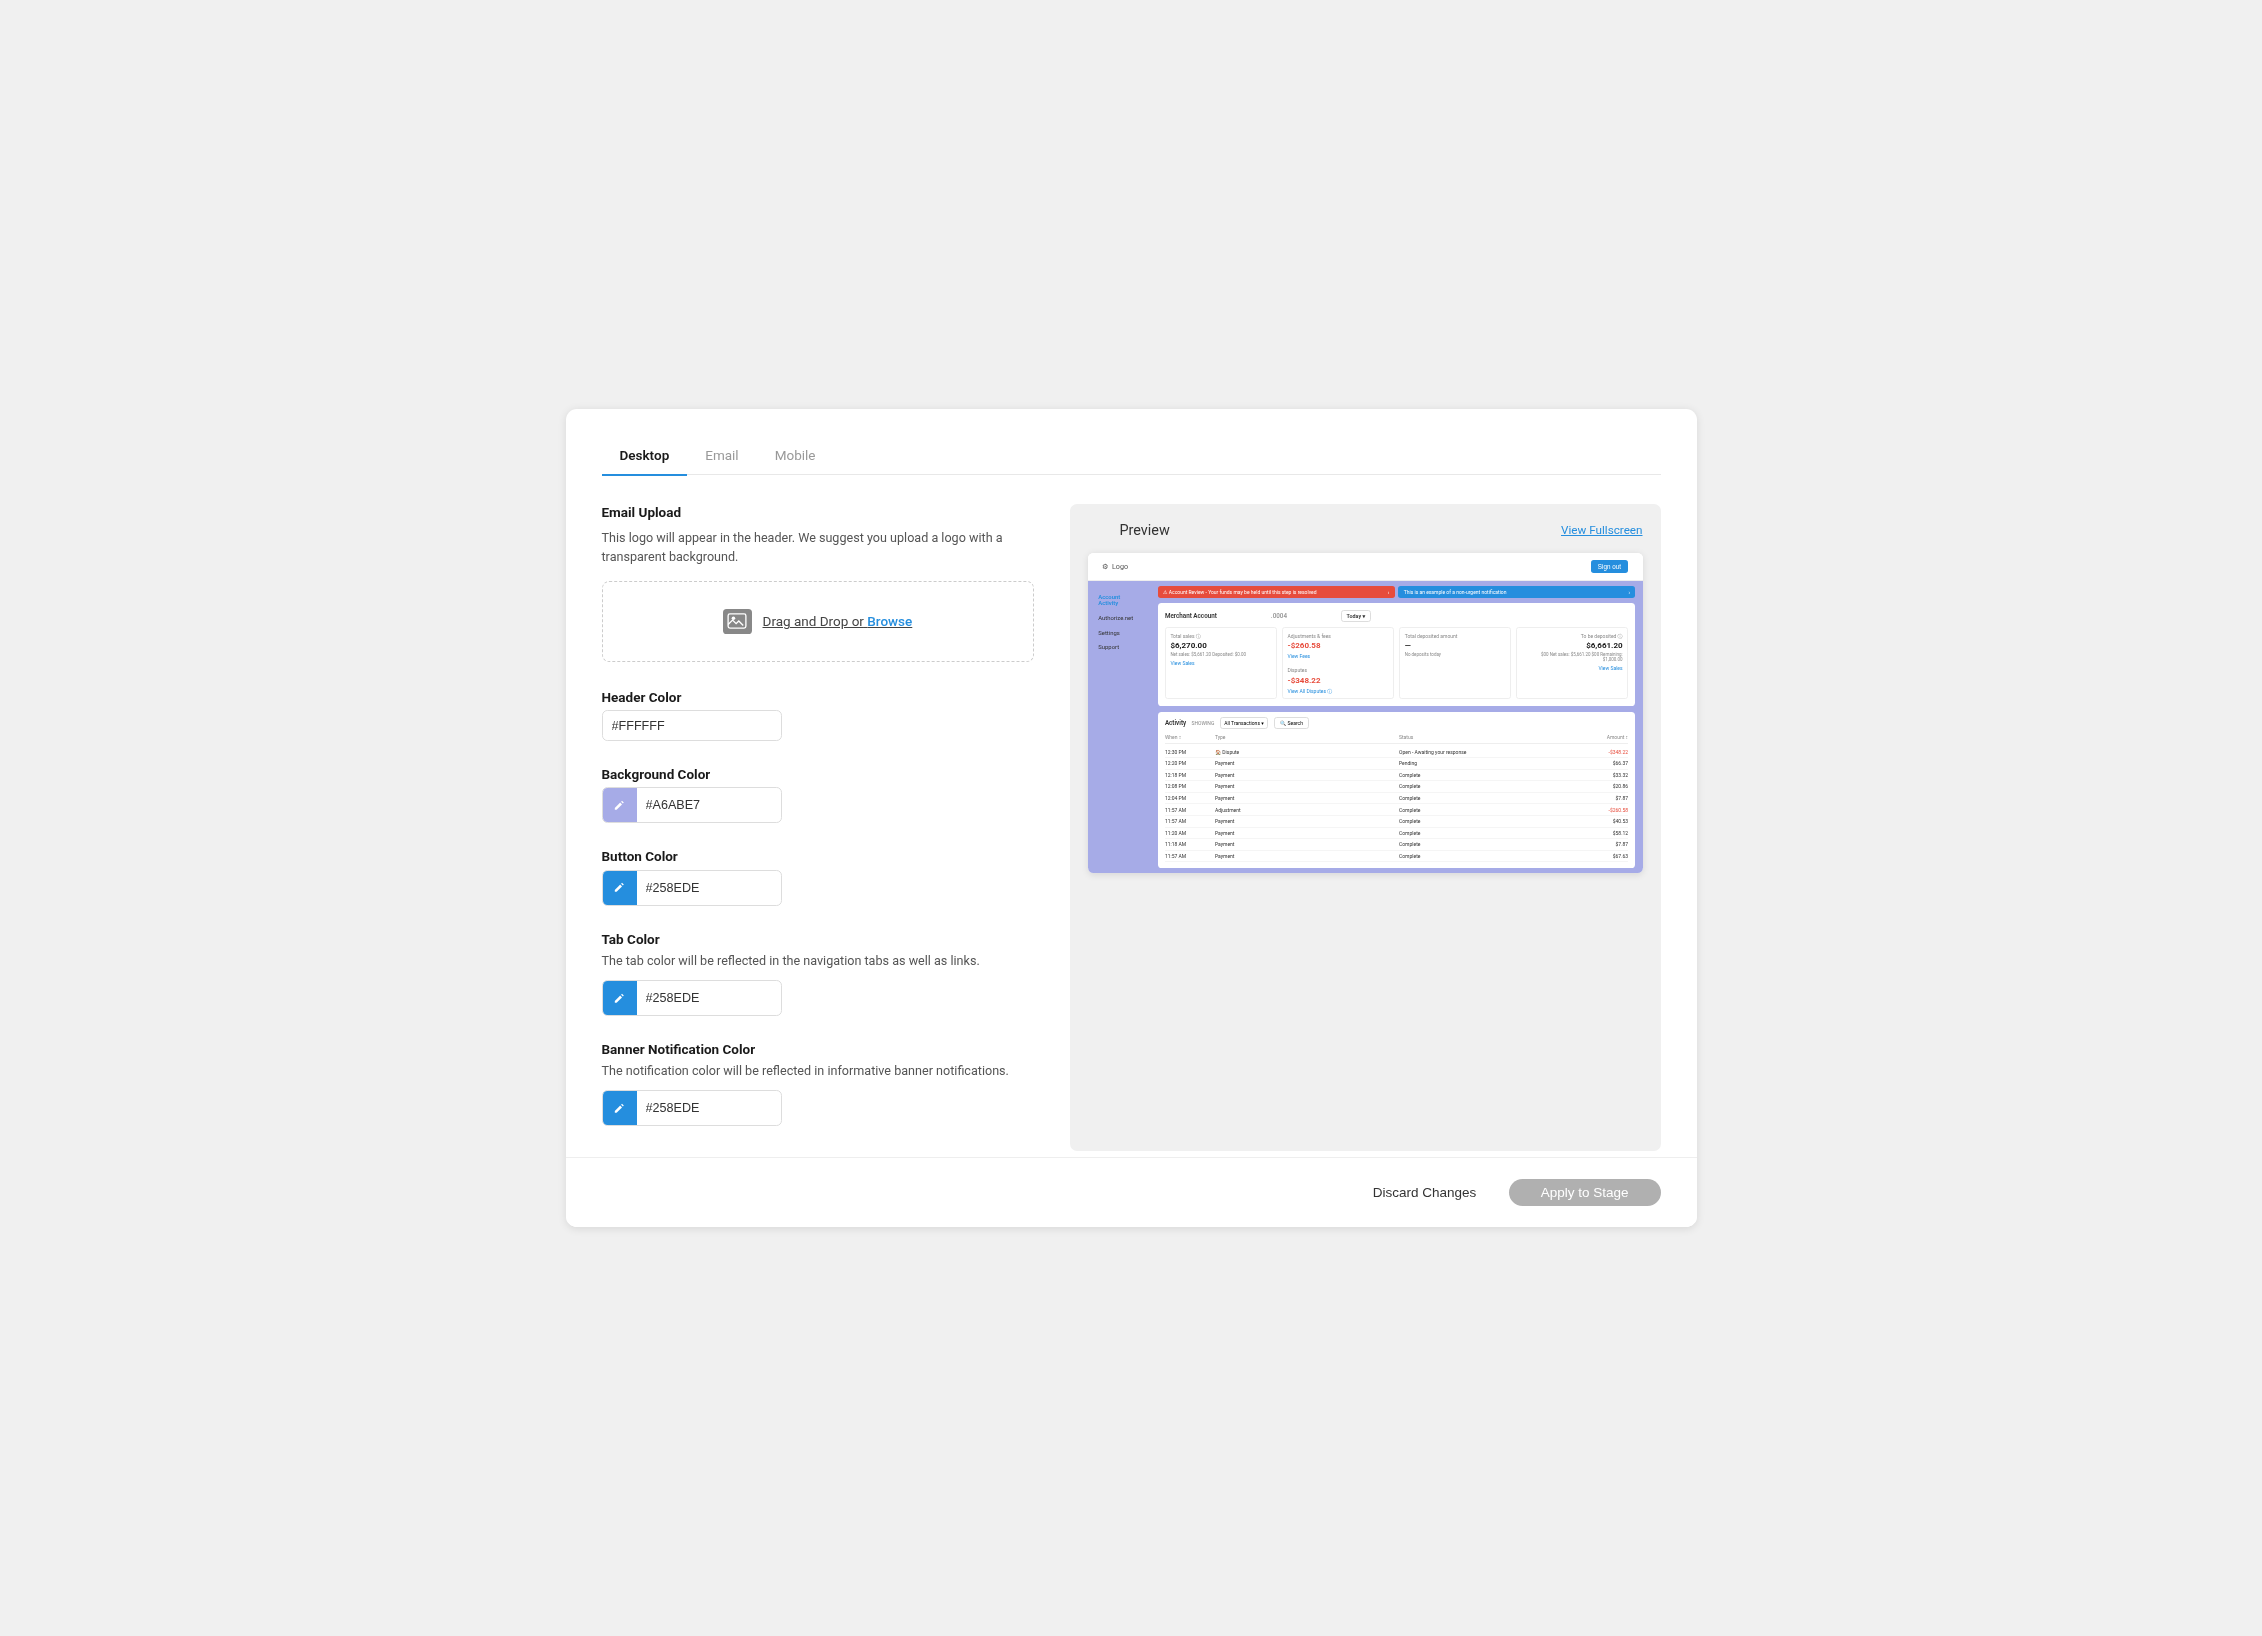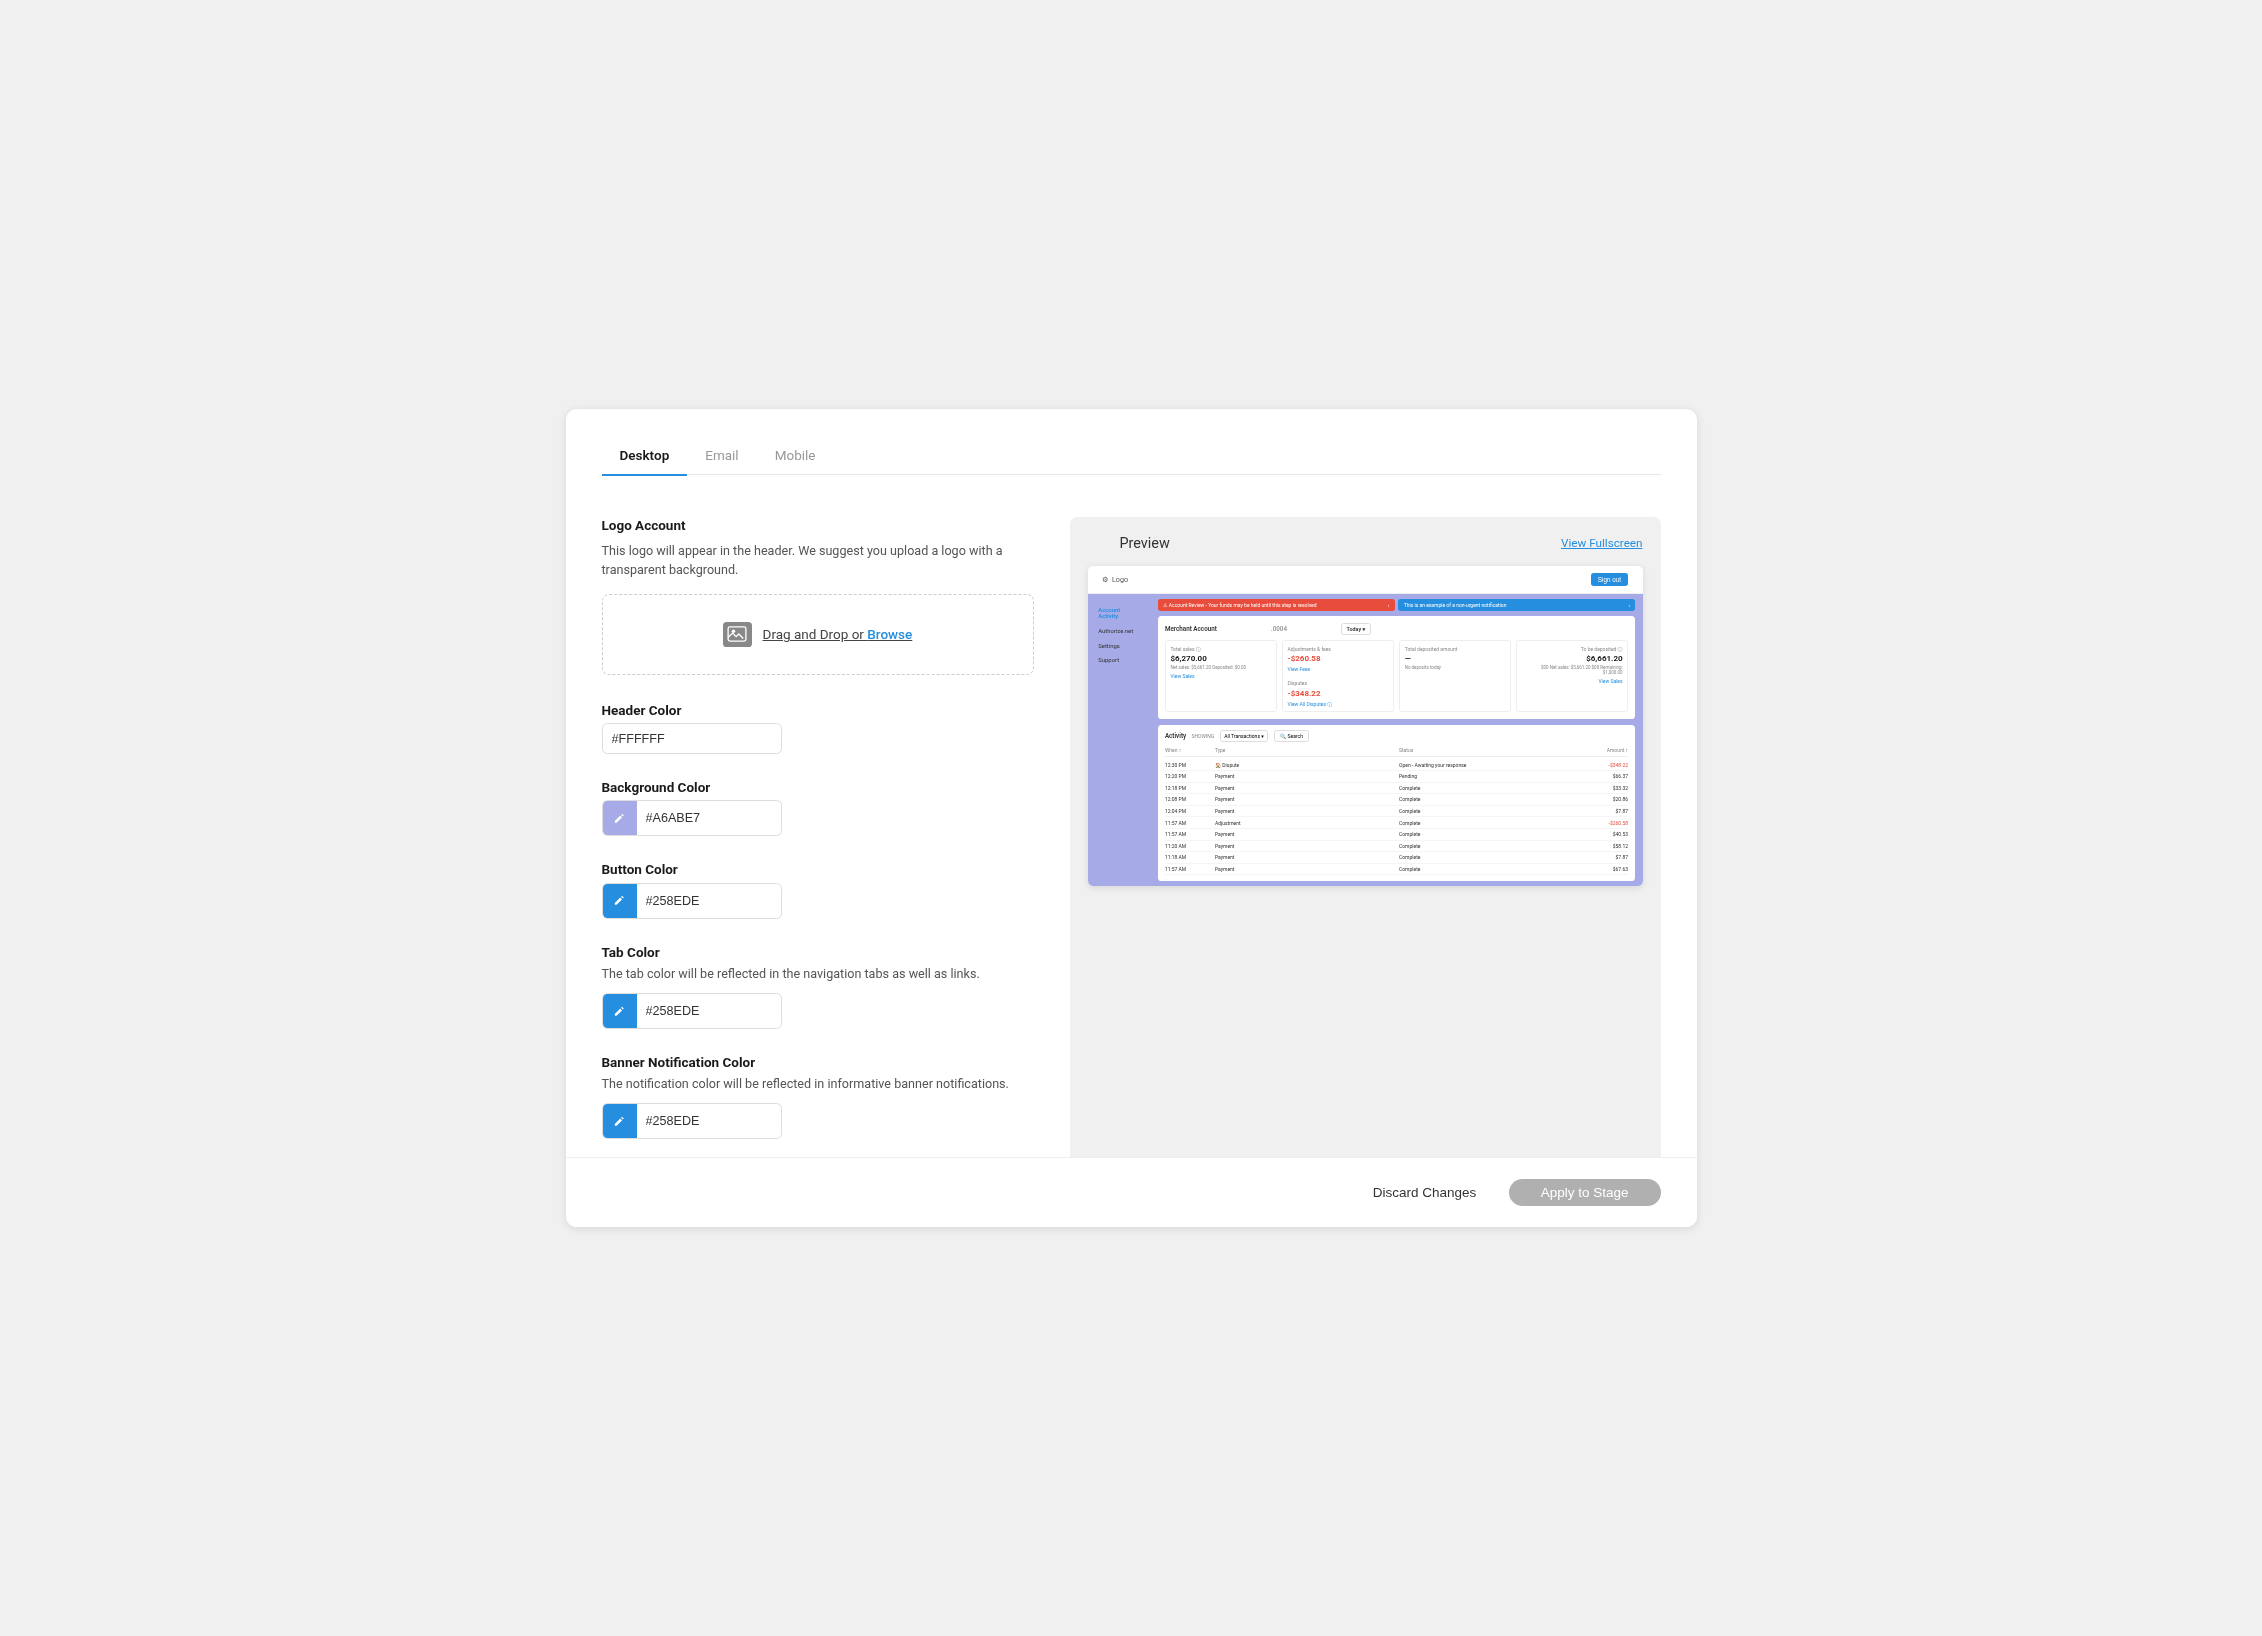"Desktop" .tabs { margin-bottom: 42px -> 29px }
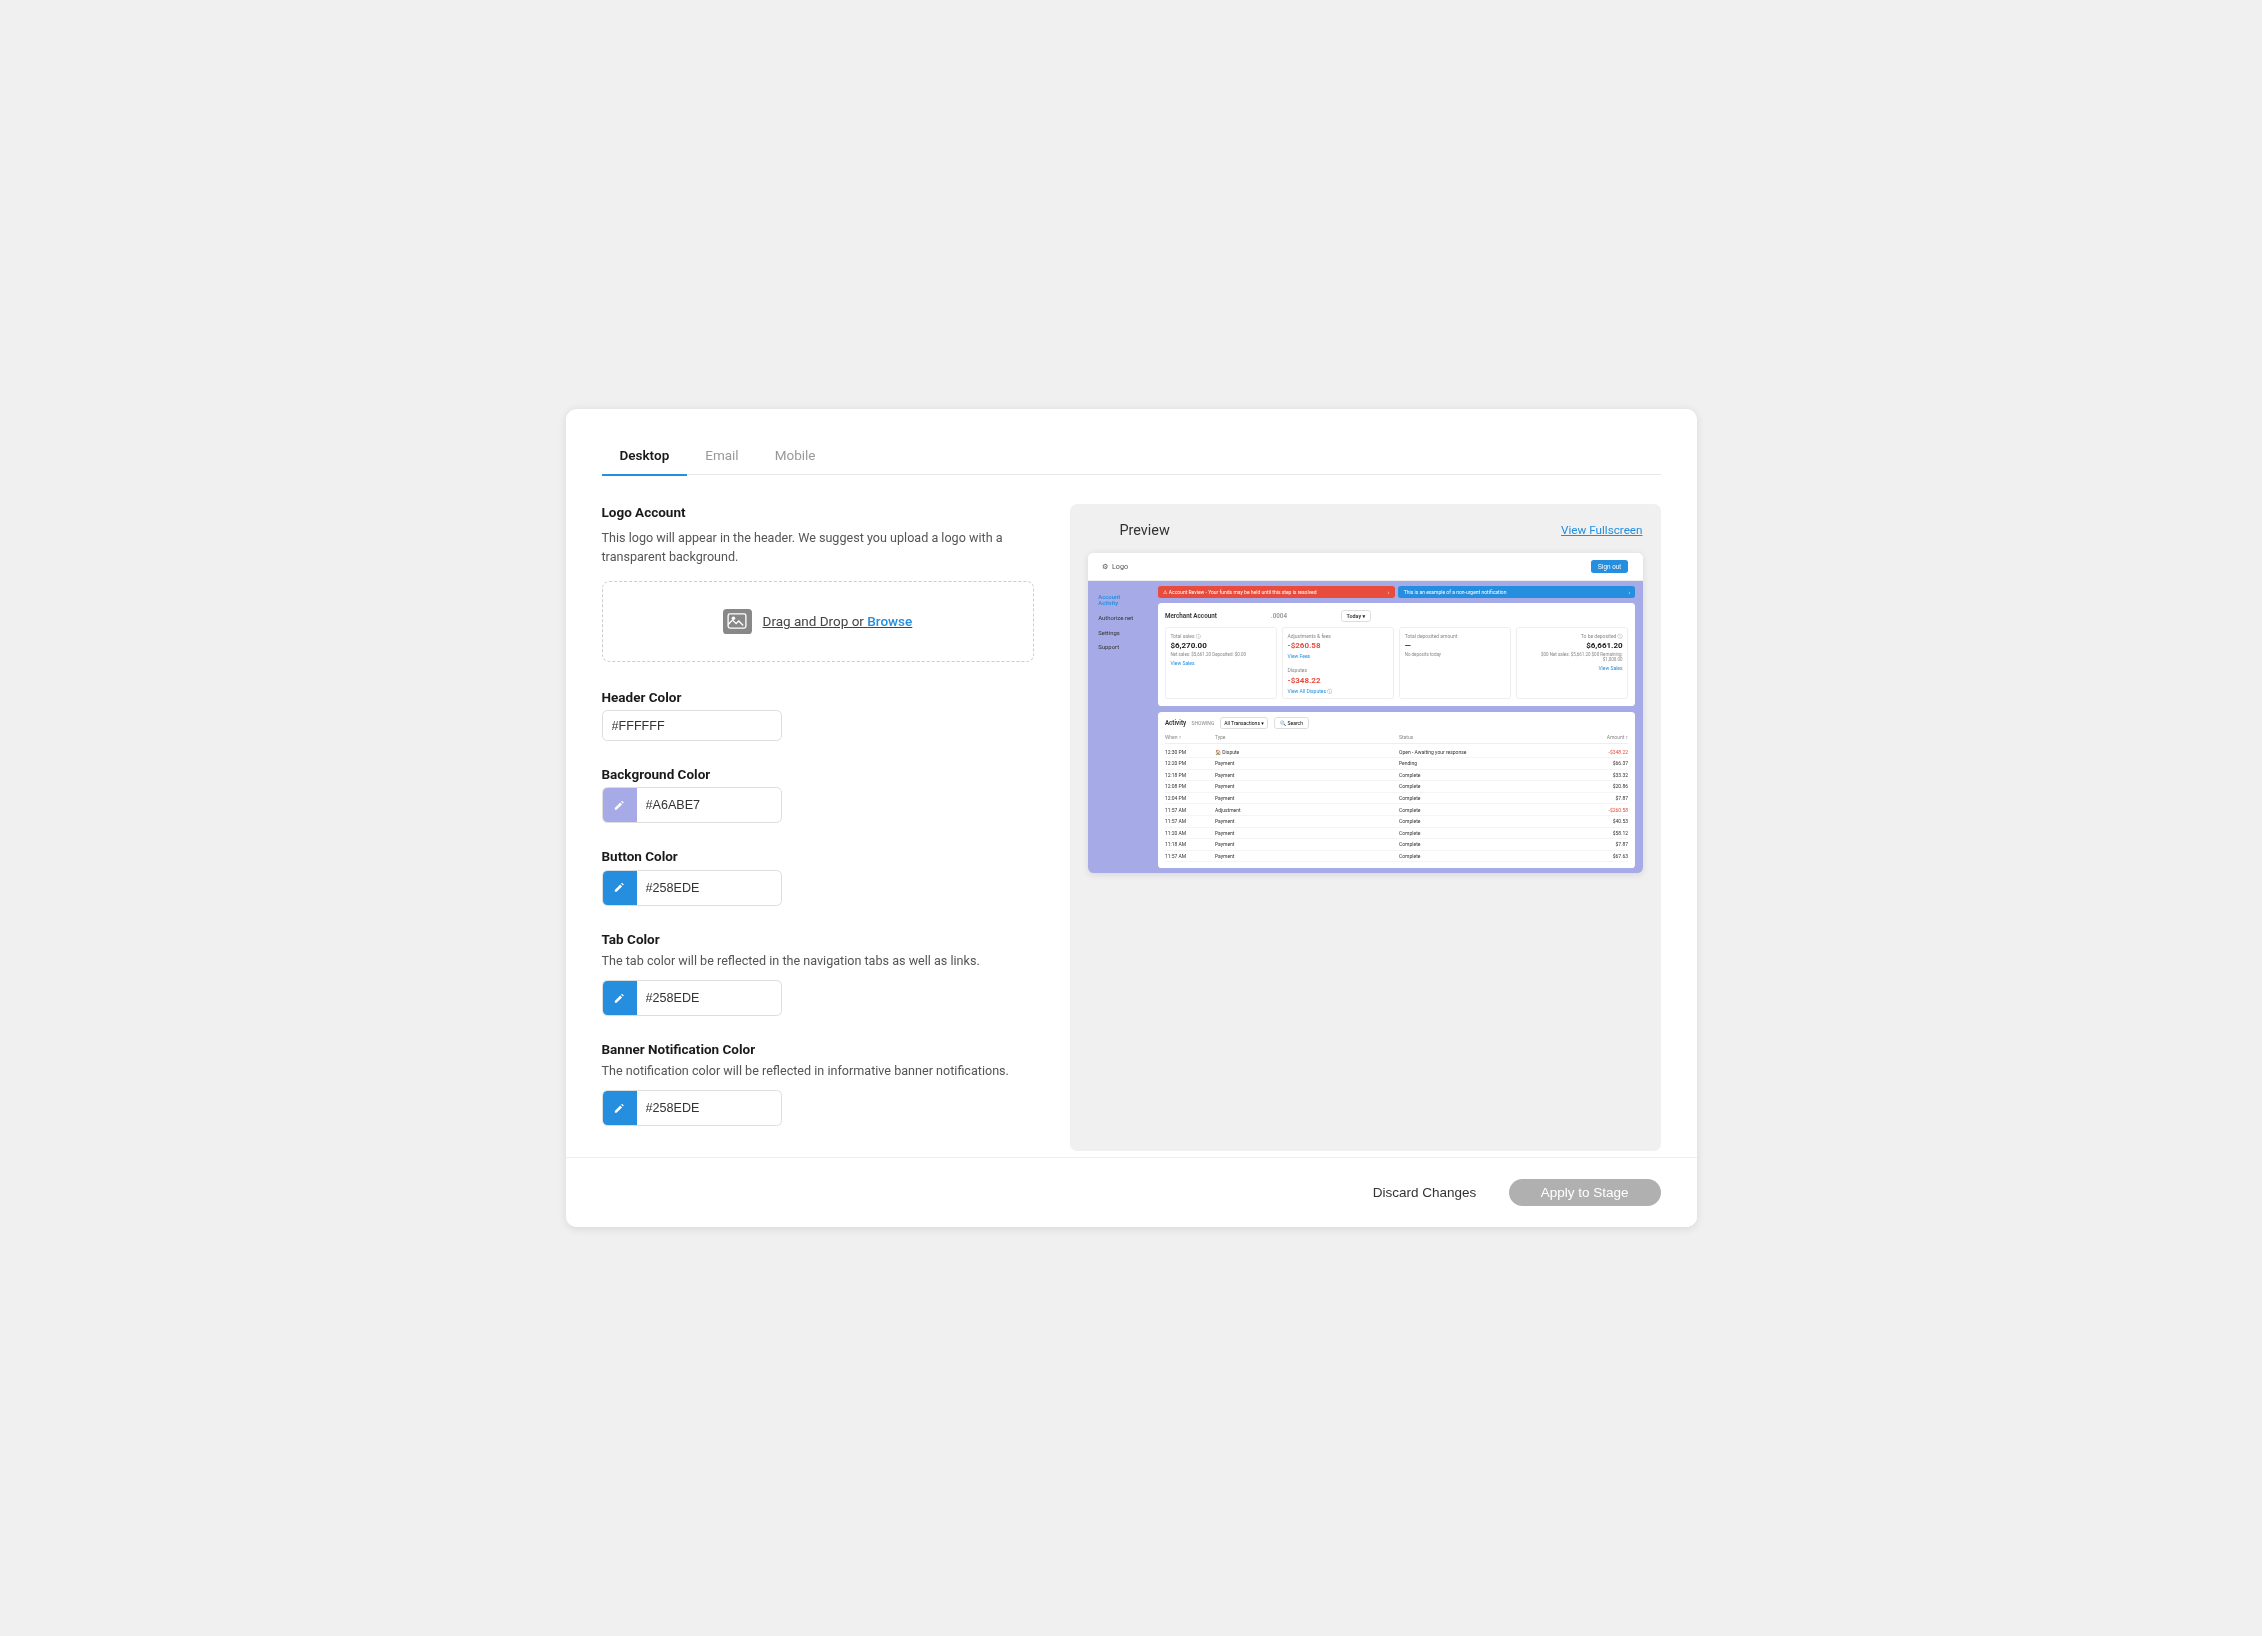"Logo Account" div.section-label { text: Logo Account -> Email Upload }
